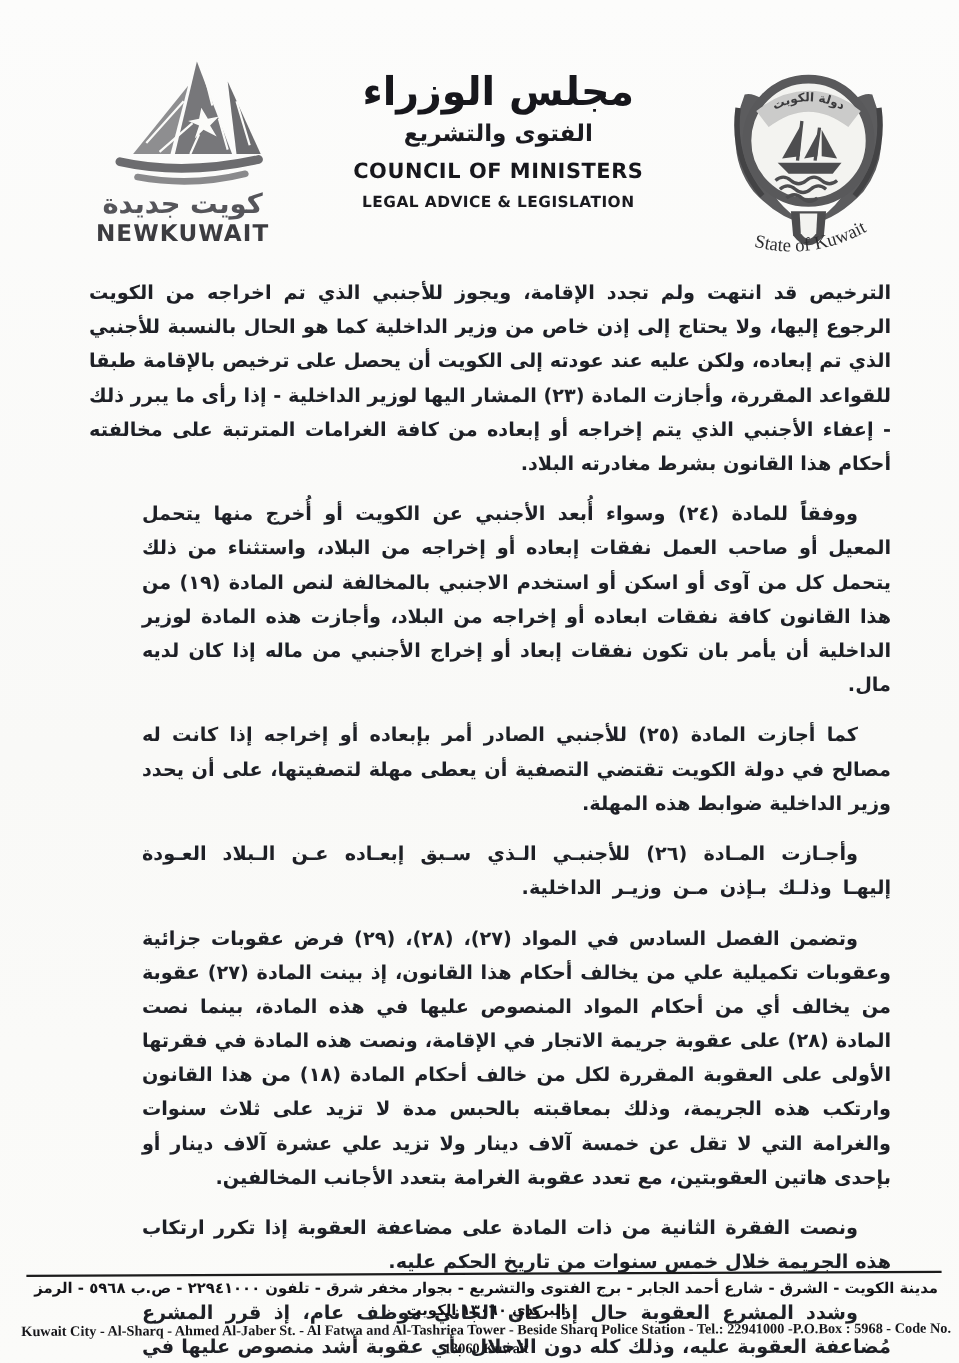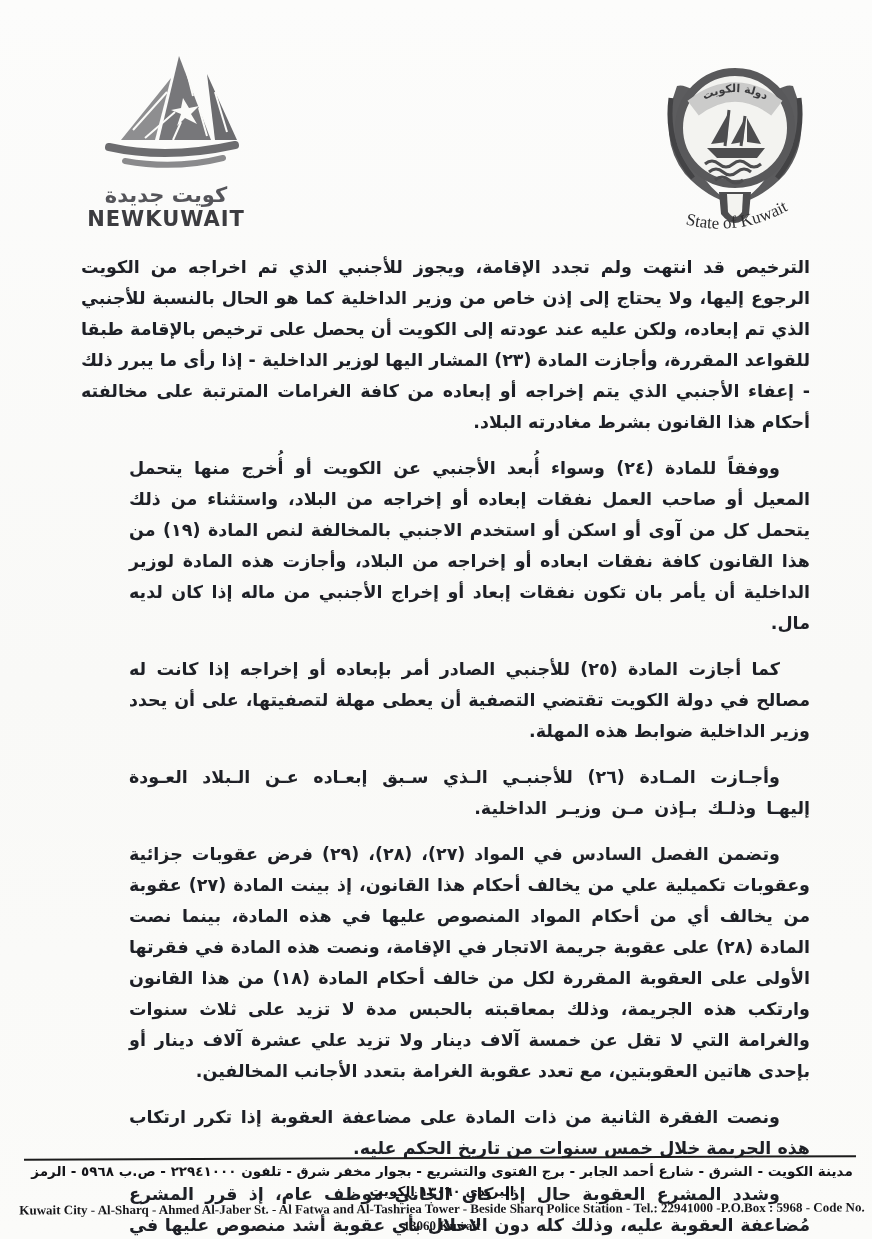"مجلس الوزراء" div.org { html: none -> <div> <div>مجلس الوزراء</div> <div>الفتوى والتشريع</div> <div>COUNCIL OF MINISTERS</div> <div>LEGAL ADVICE &amp; LEGISLATION</div> </div> }
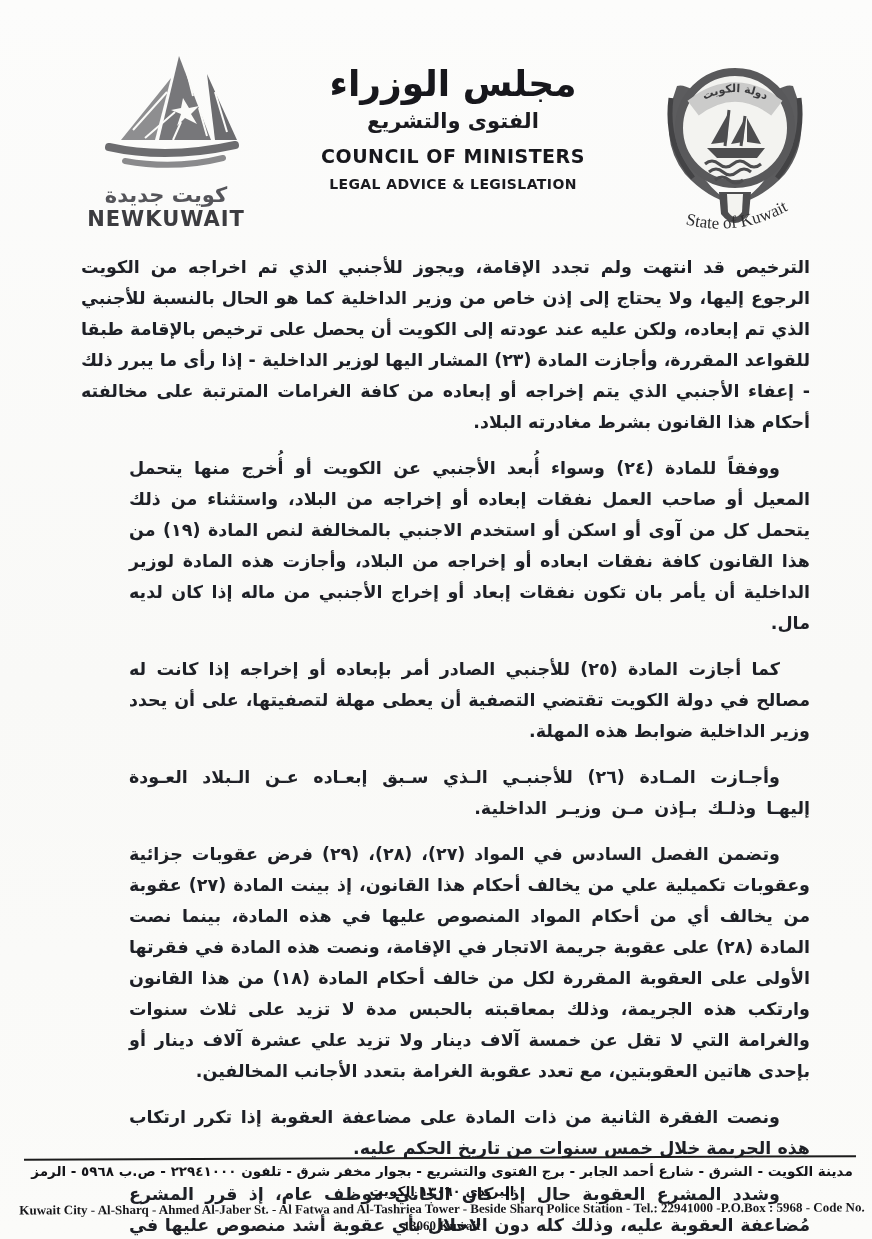"كويت جديدة" .brand-ar { font-size: 21px -> 25px; margin-top: 14px -> 2px }
